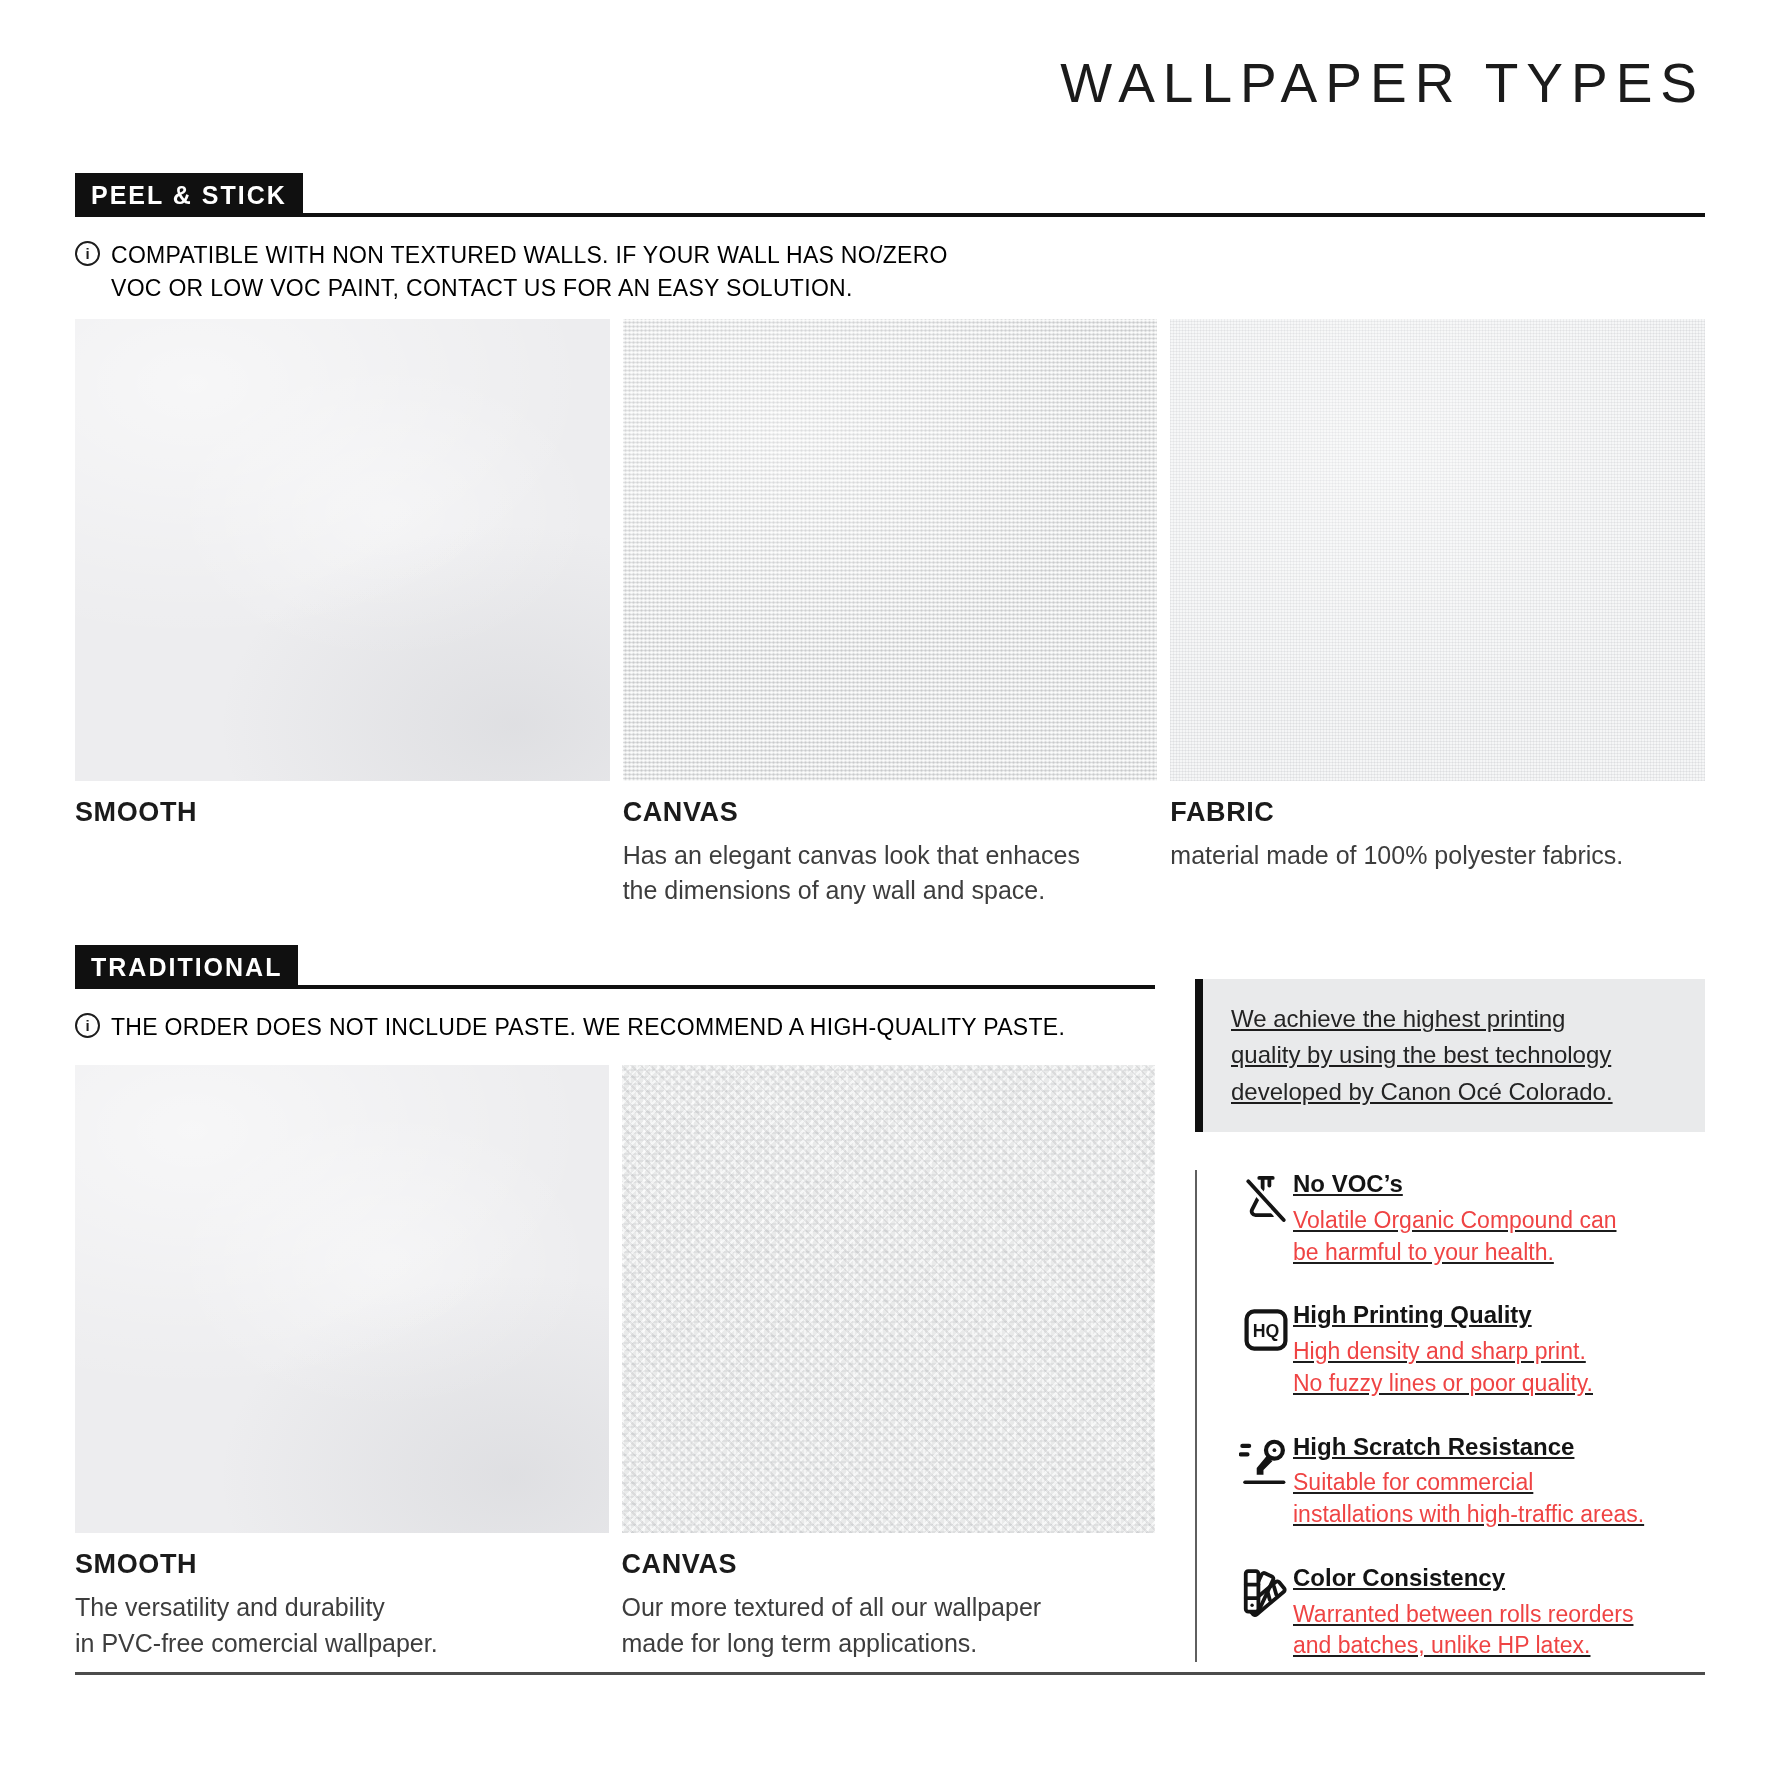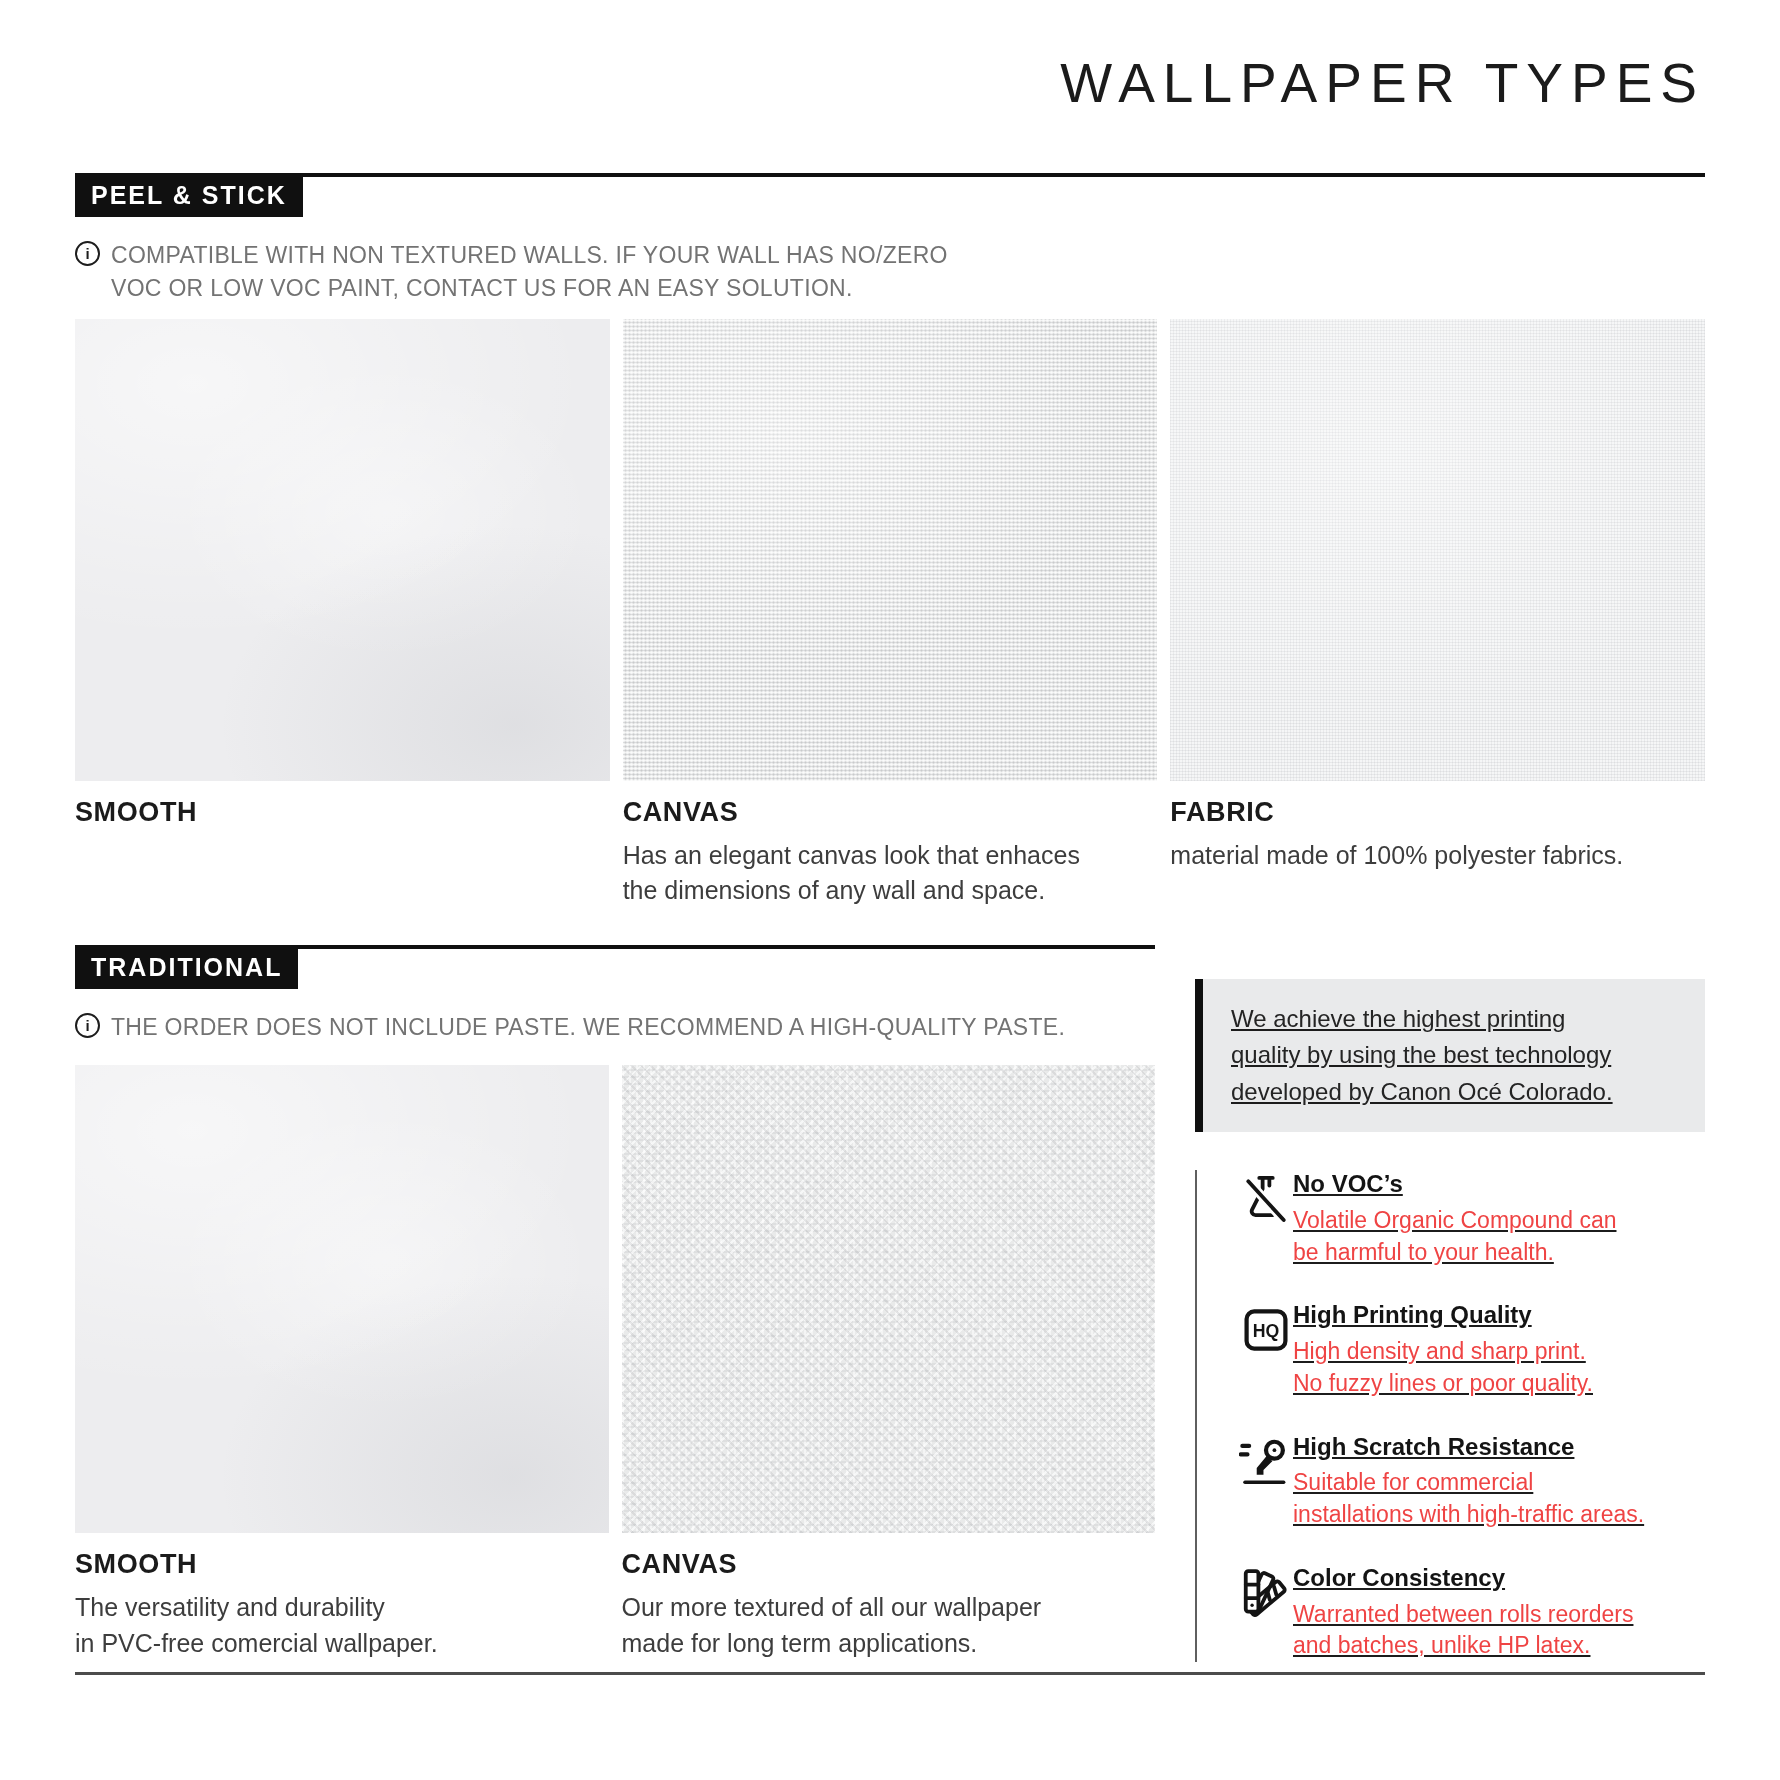"PEEL & STICK" .rule-row { align-items: flex-start -> flex-end }
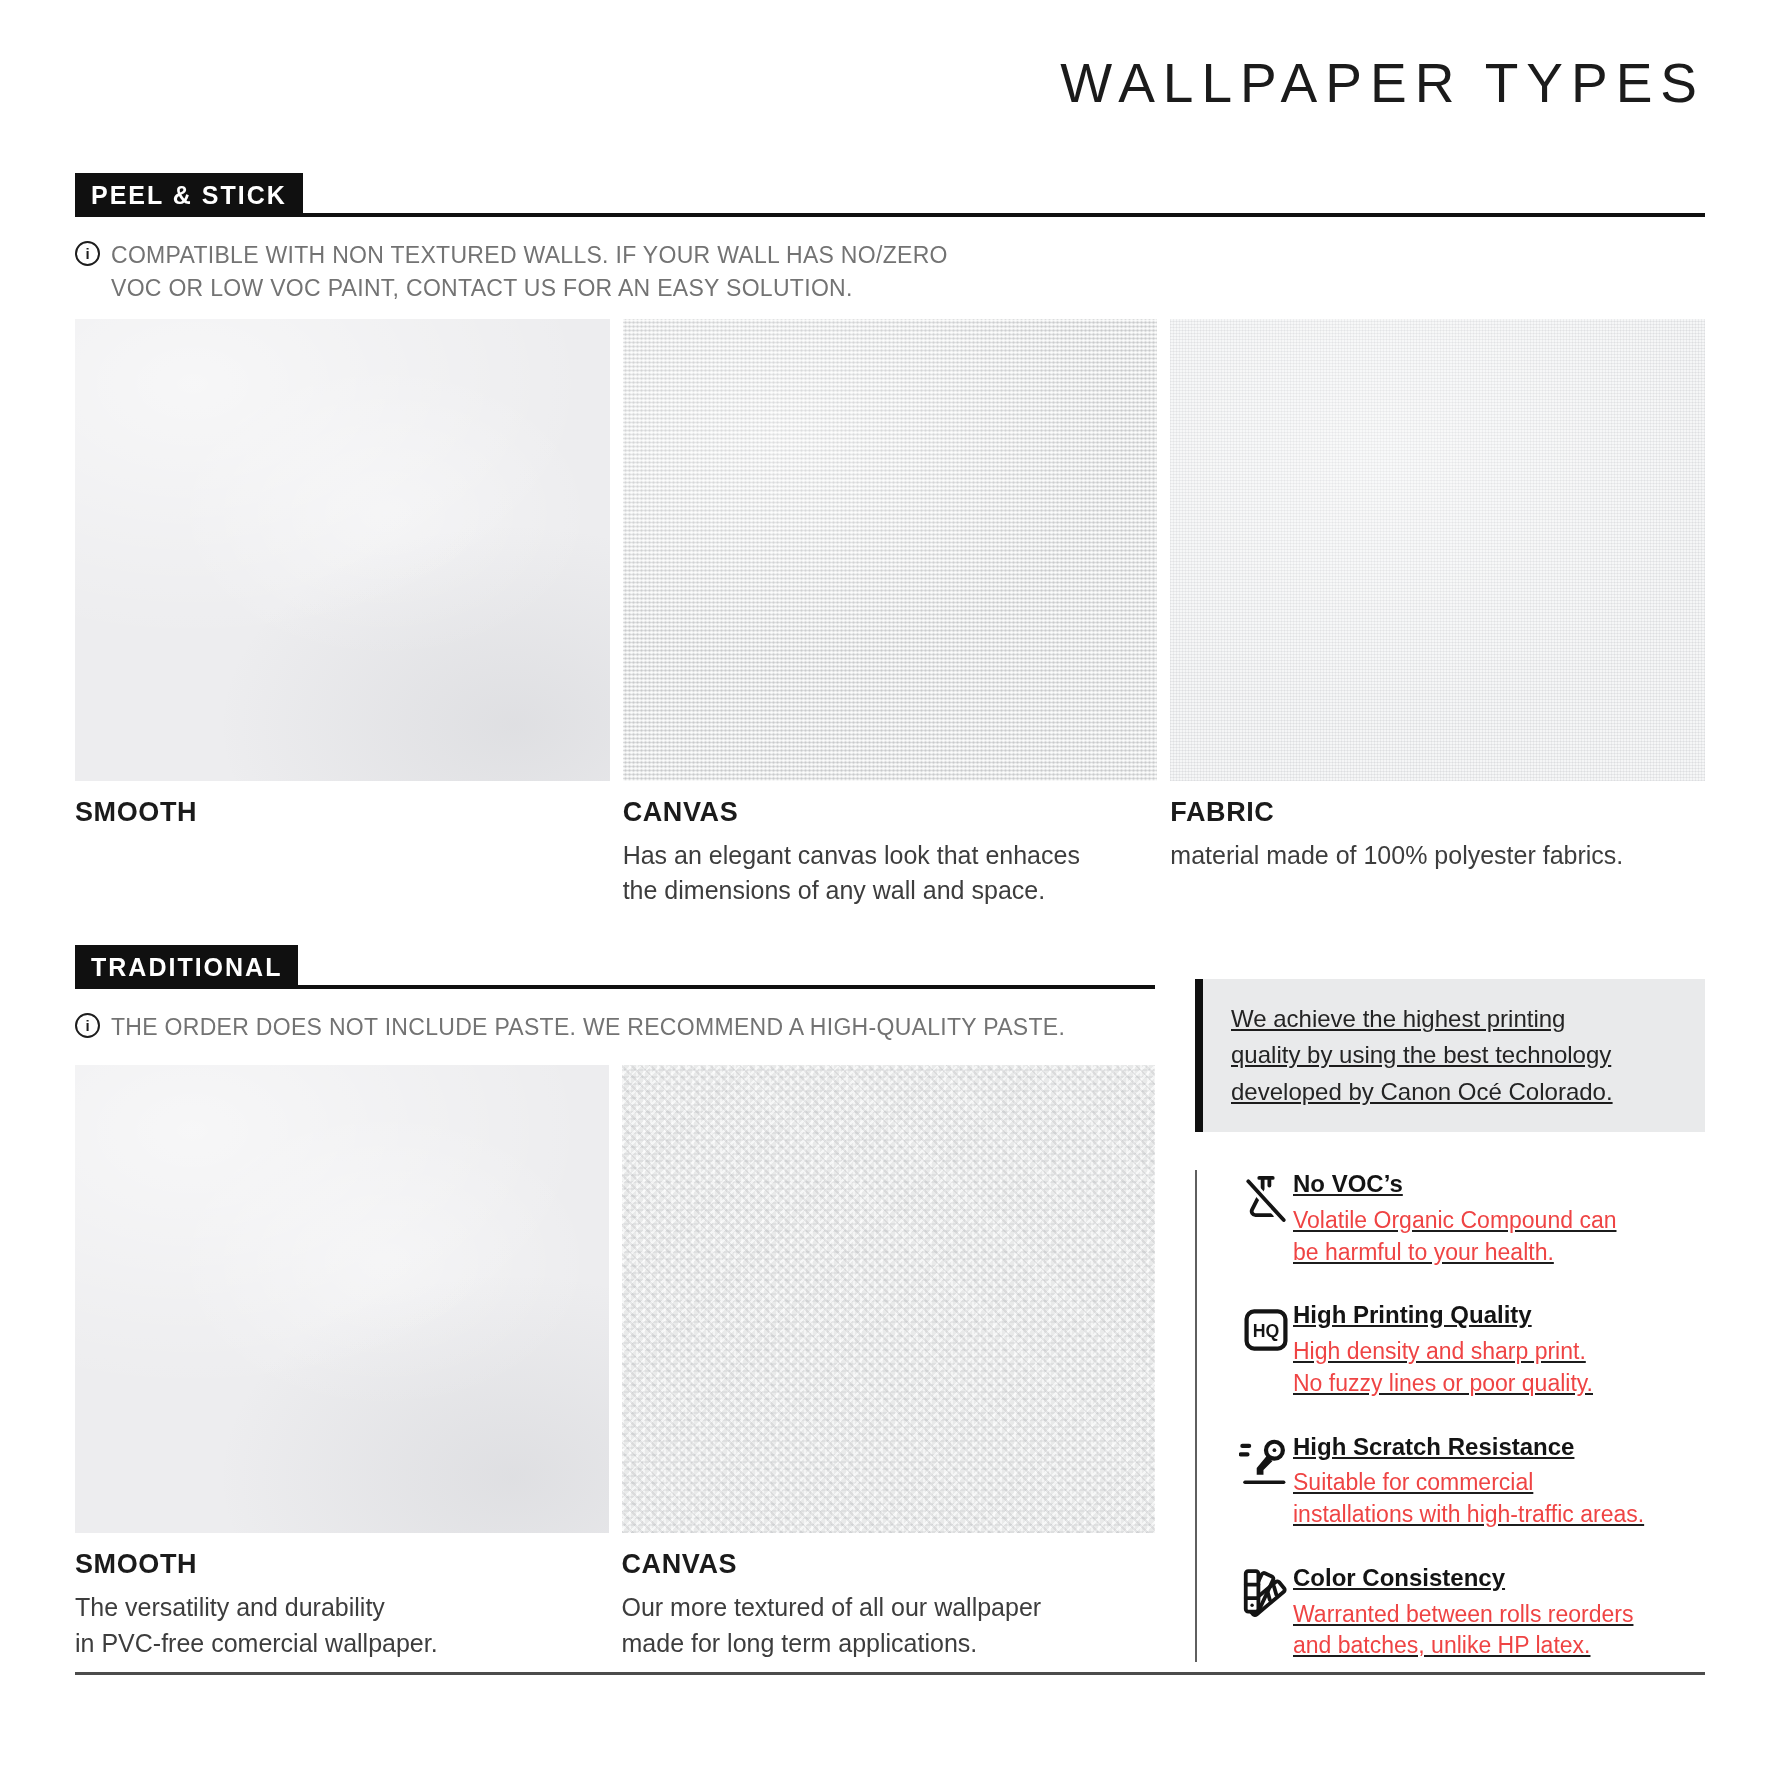"COMPATIBLE WITH NON TEXTURED WALLS." .note-text { color: #737373 -> #000000 }
